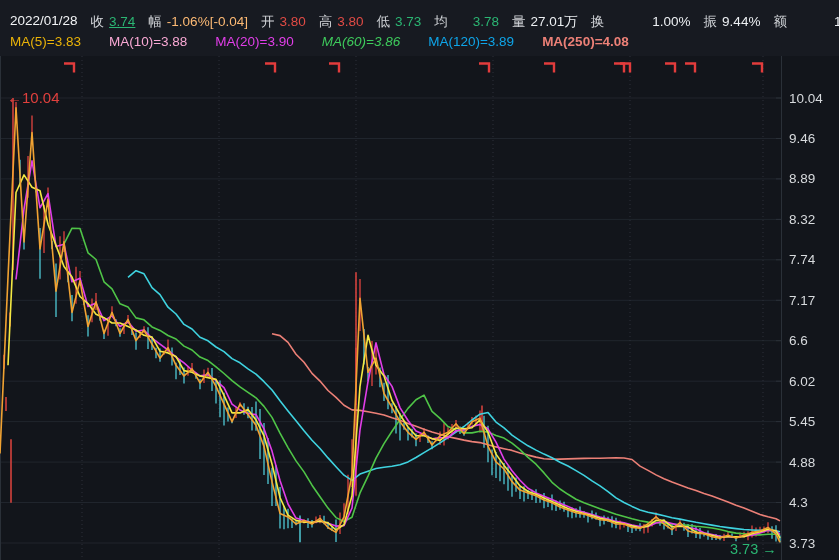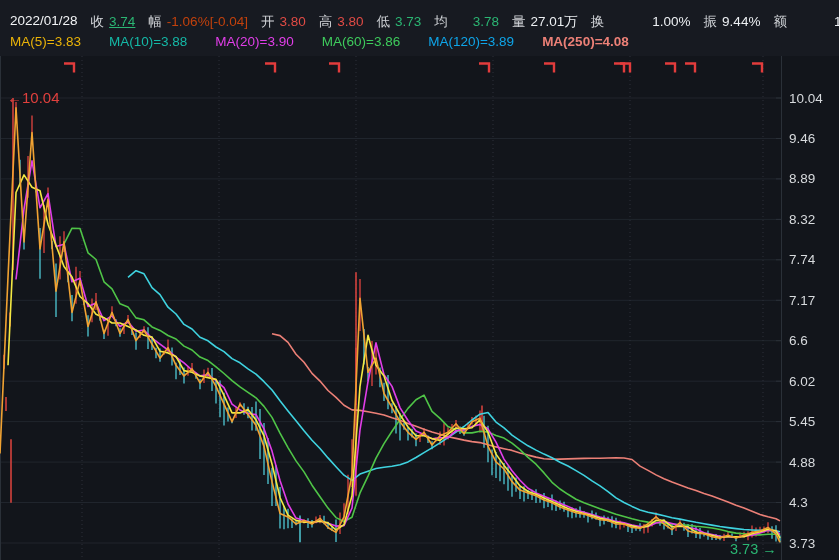"-1.06%[-0.04]" span.val { color: #c2410c -> #fdba74 }
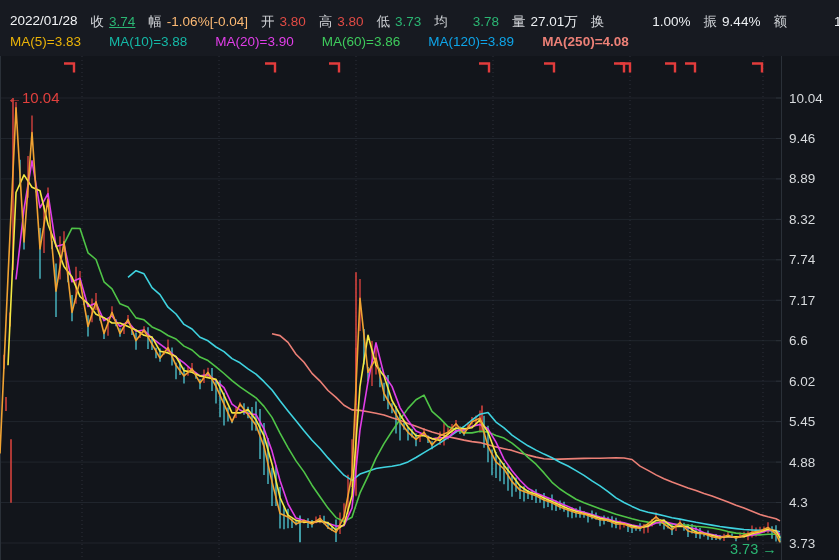"MA(10)=3.88" span { color: #14b8a6 -> #f9a8d4 }
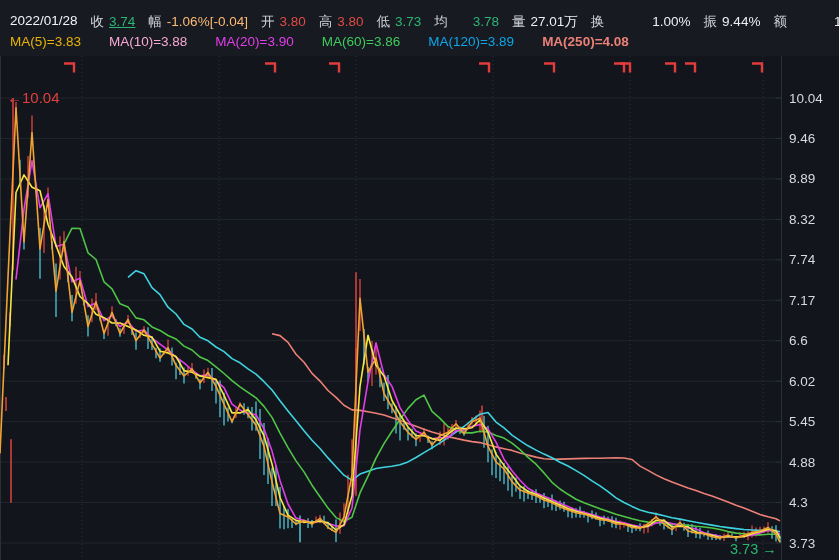"MA(60)=3.86" span { font-style: none -> italic }
